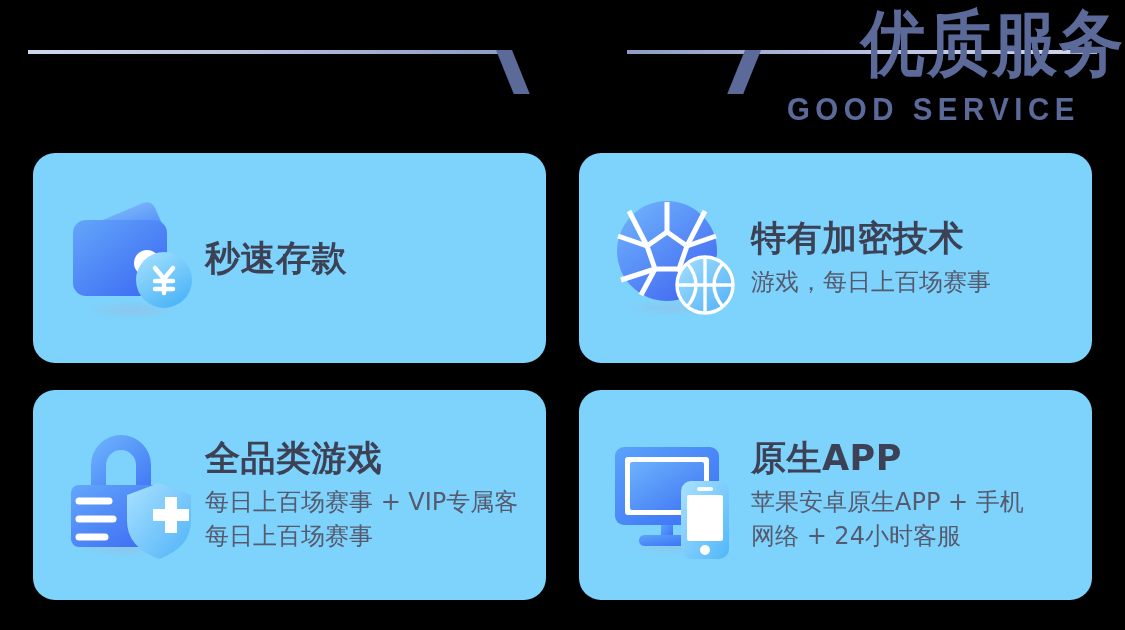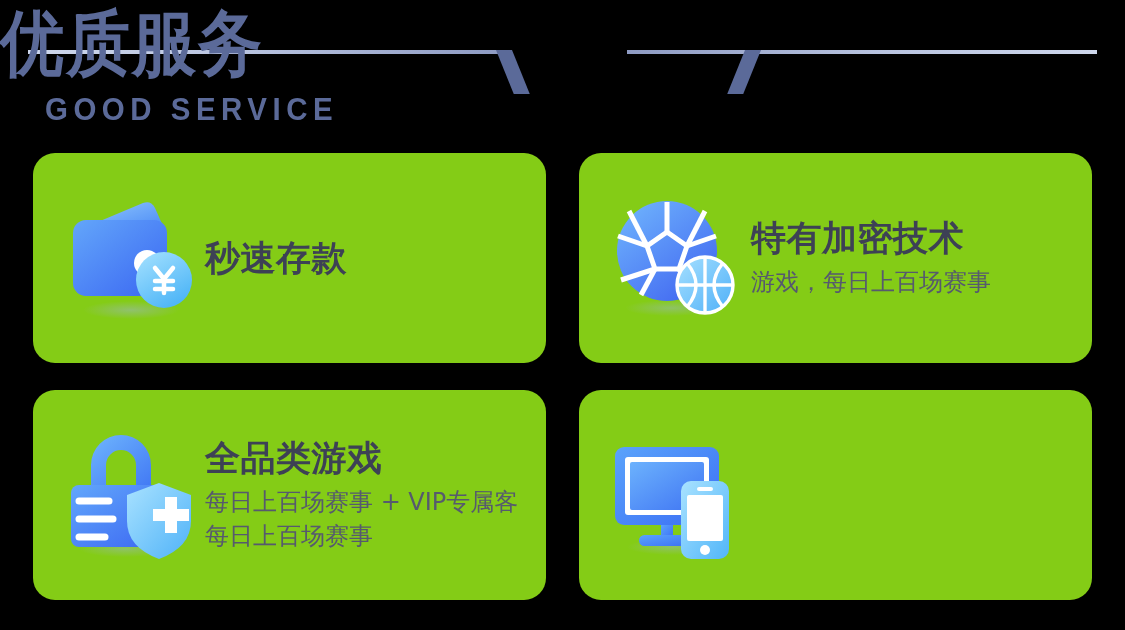"优质服务" .title-block { text-align: left -> right }
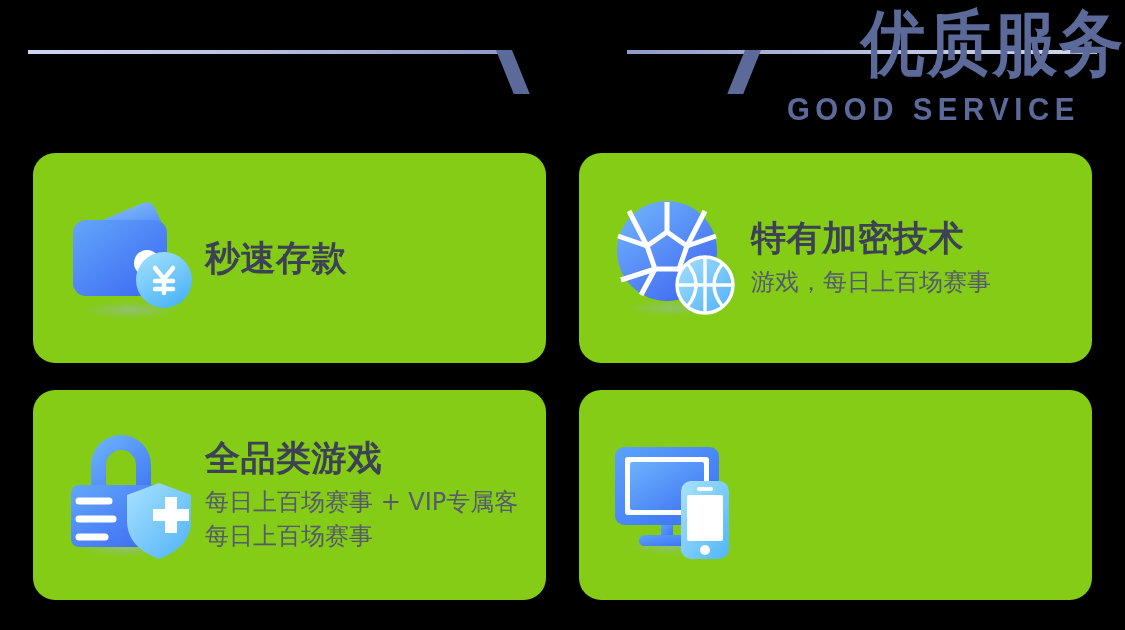"秒速存款" .card { background: #84cc16 -> #7dd3fc }
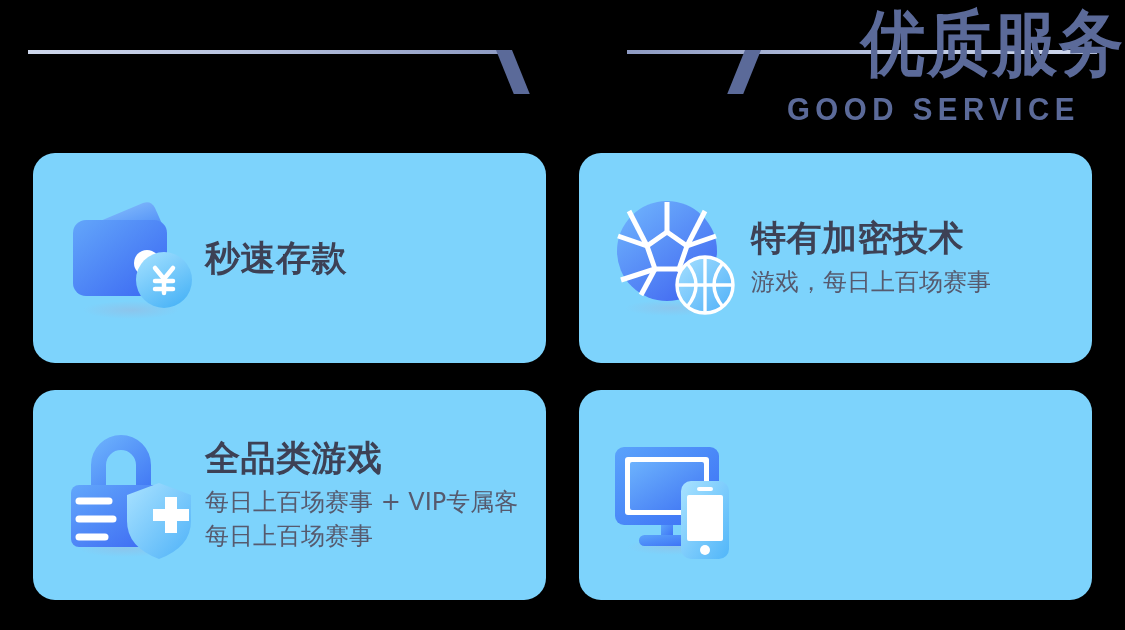"原生APP" div.card-text { html: none -> <div> <div>原生APP</div> <div> <div>苹果安卓原生APP + 手机</div> <div>网络 + 24小时客服</div> </div> </div> }
